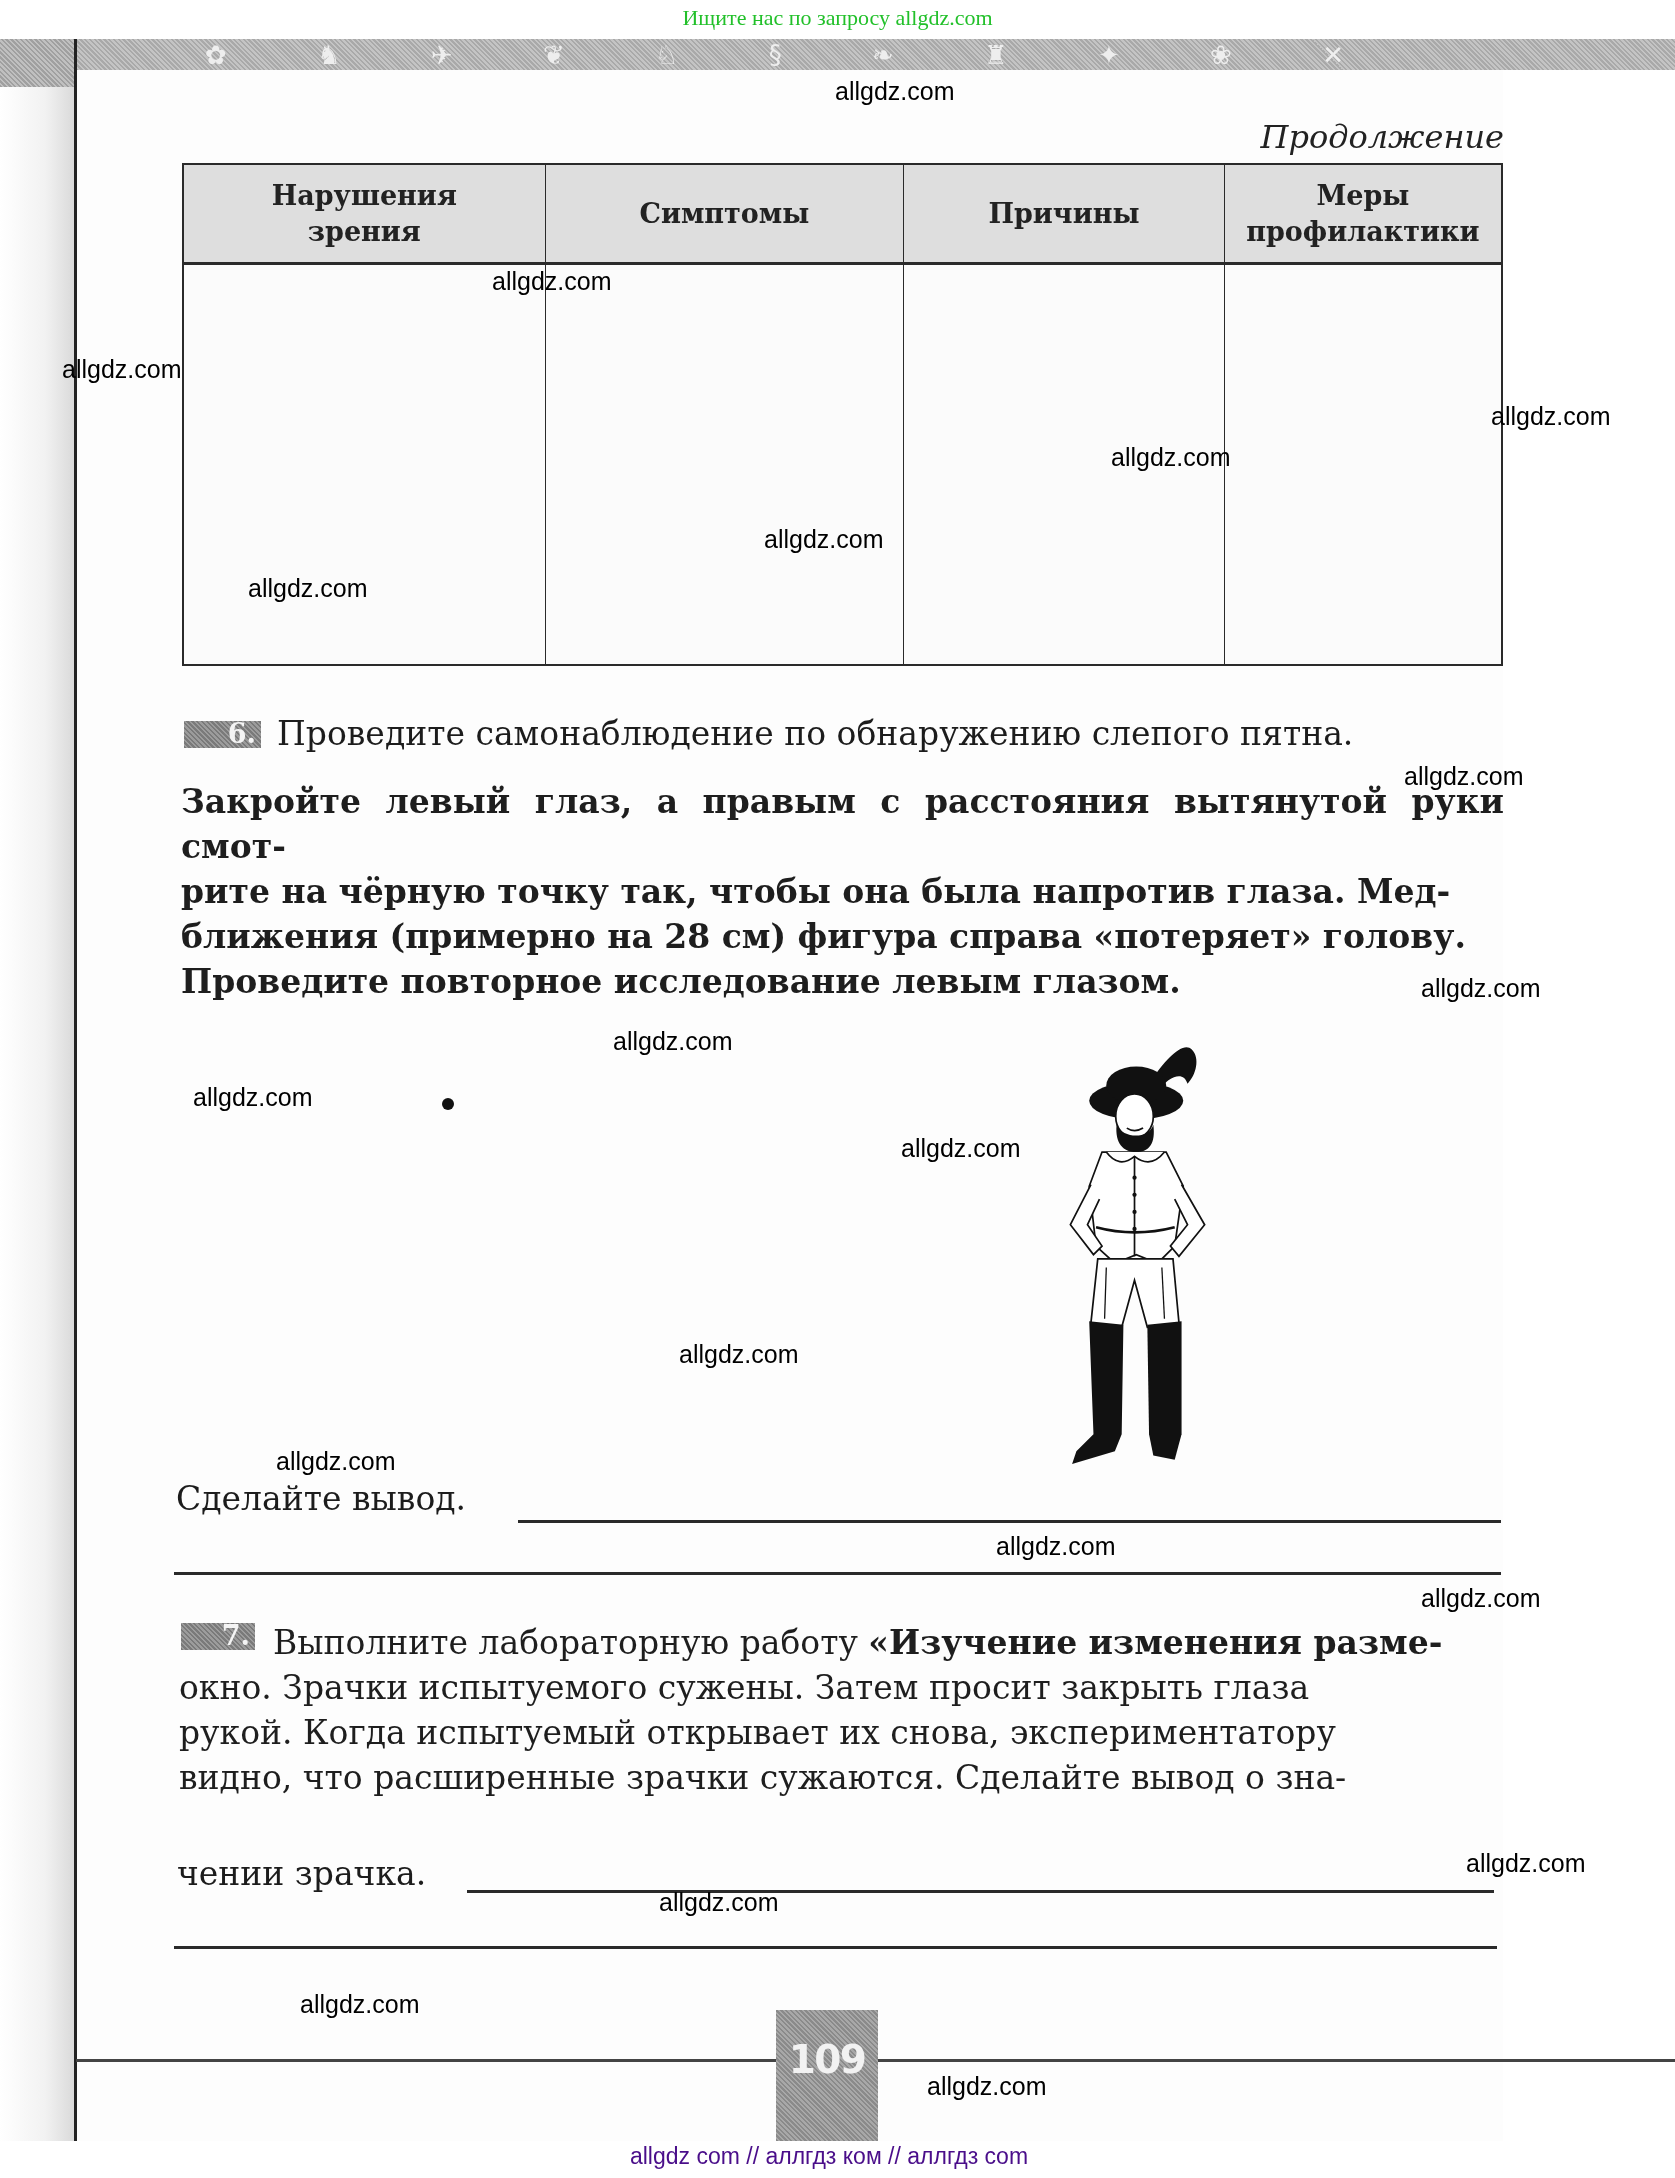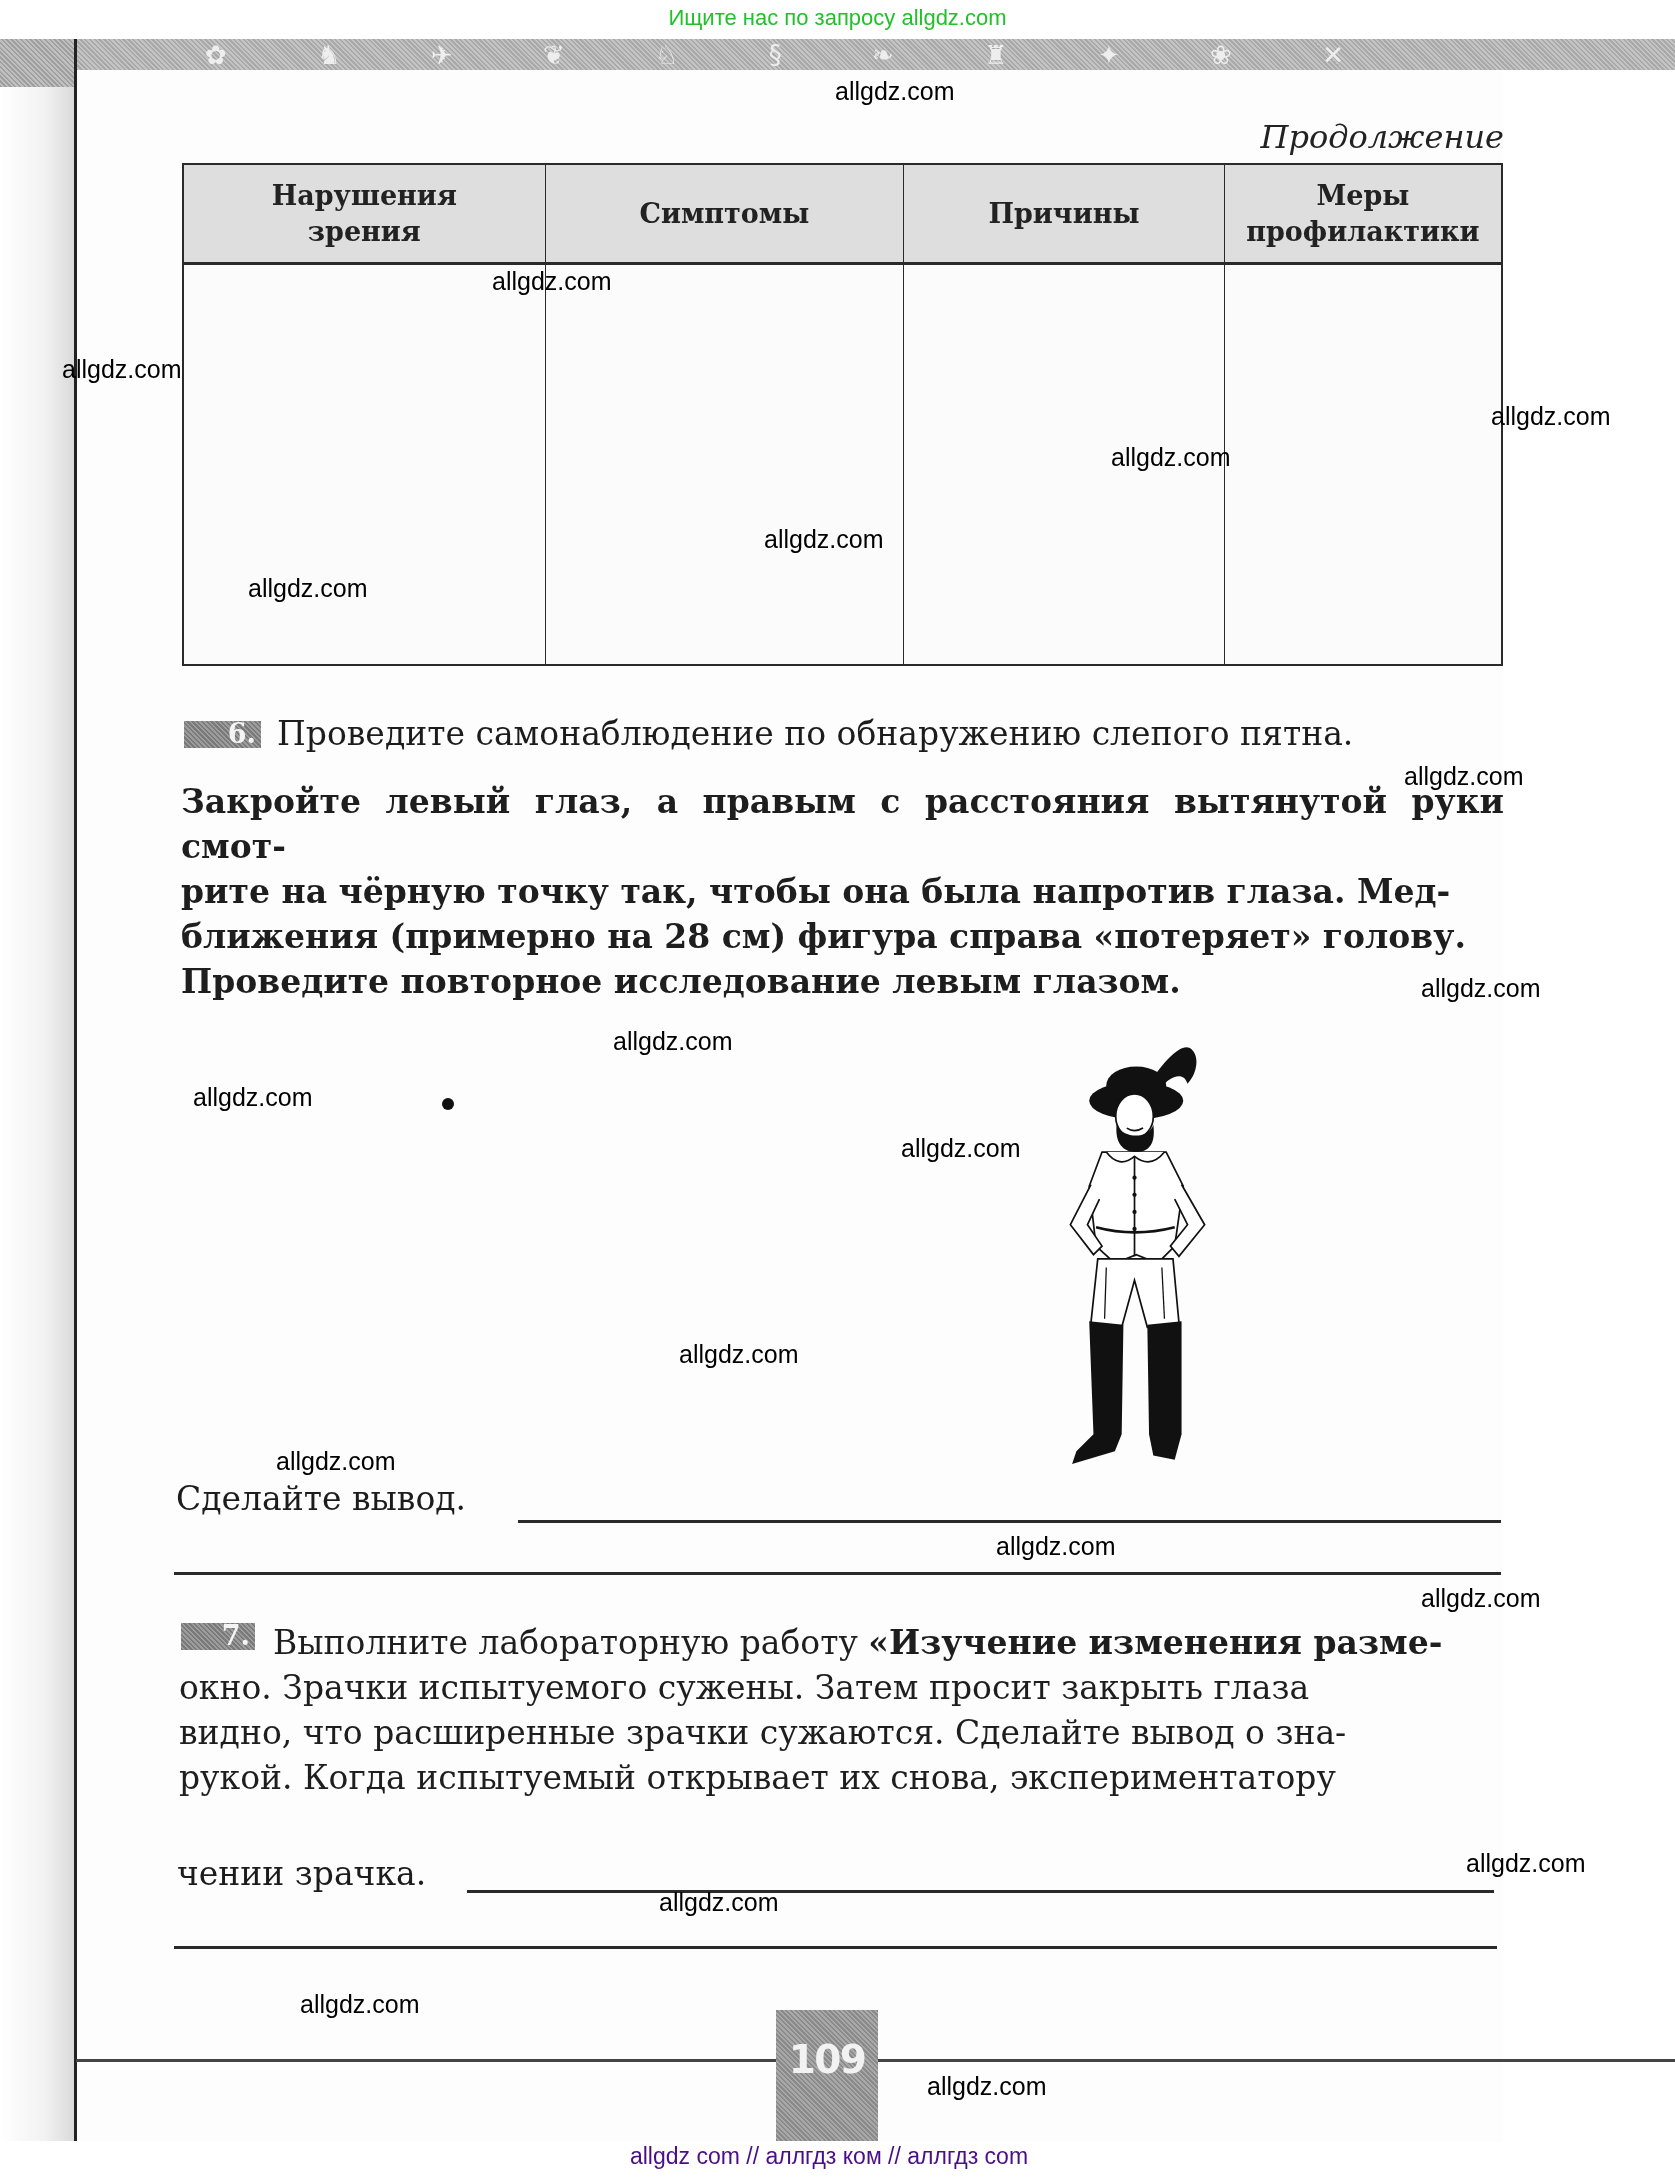"Ищите нас по запросу allgdz.com" .site-top { font-family: Liberation Sans, sans-serif -> Liberation Serif, serif }
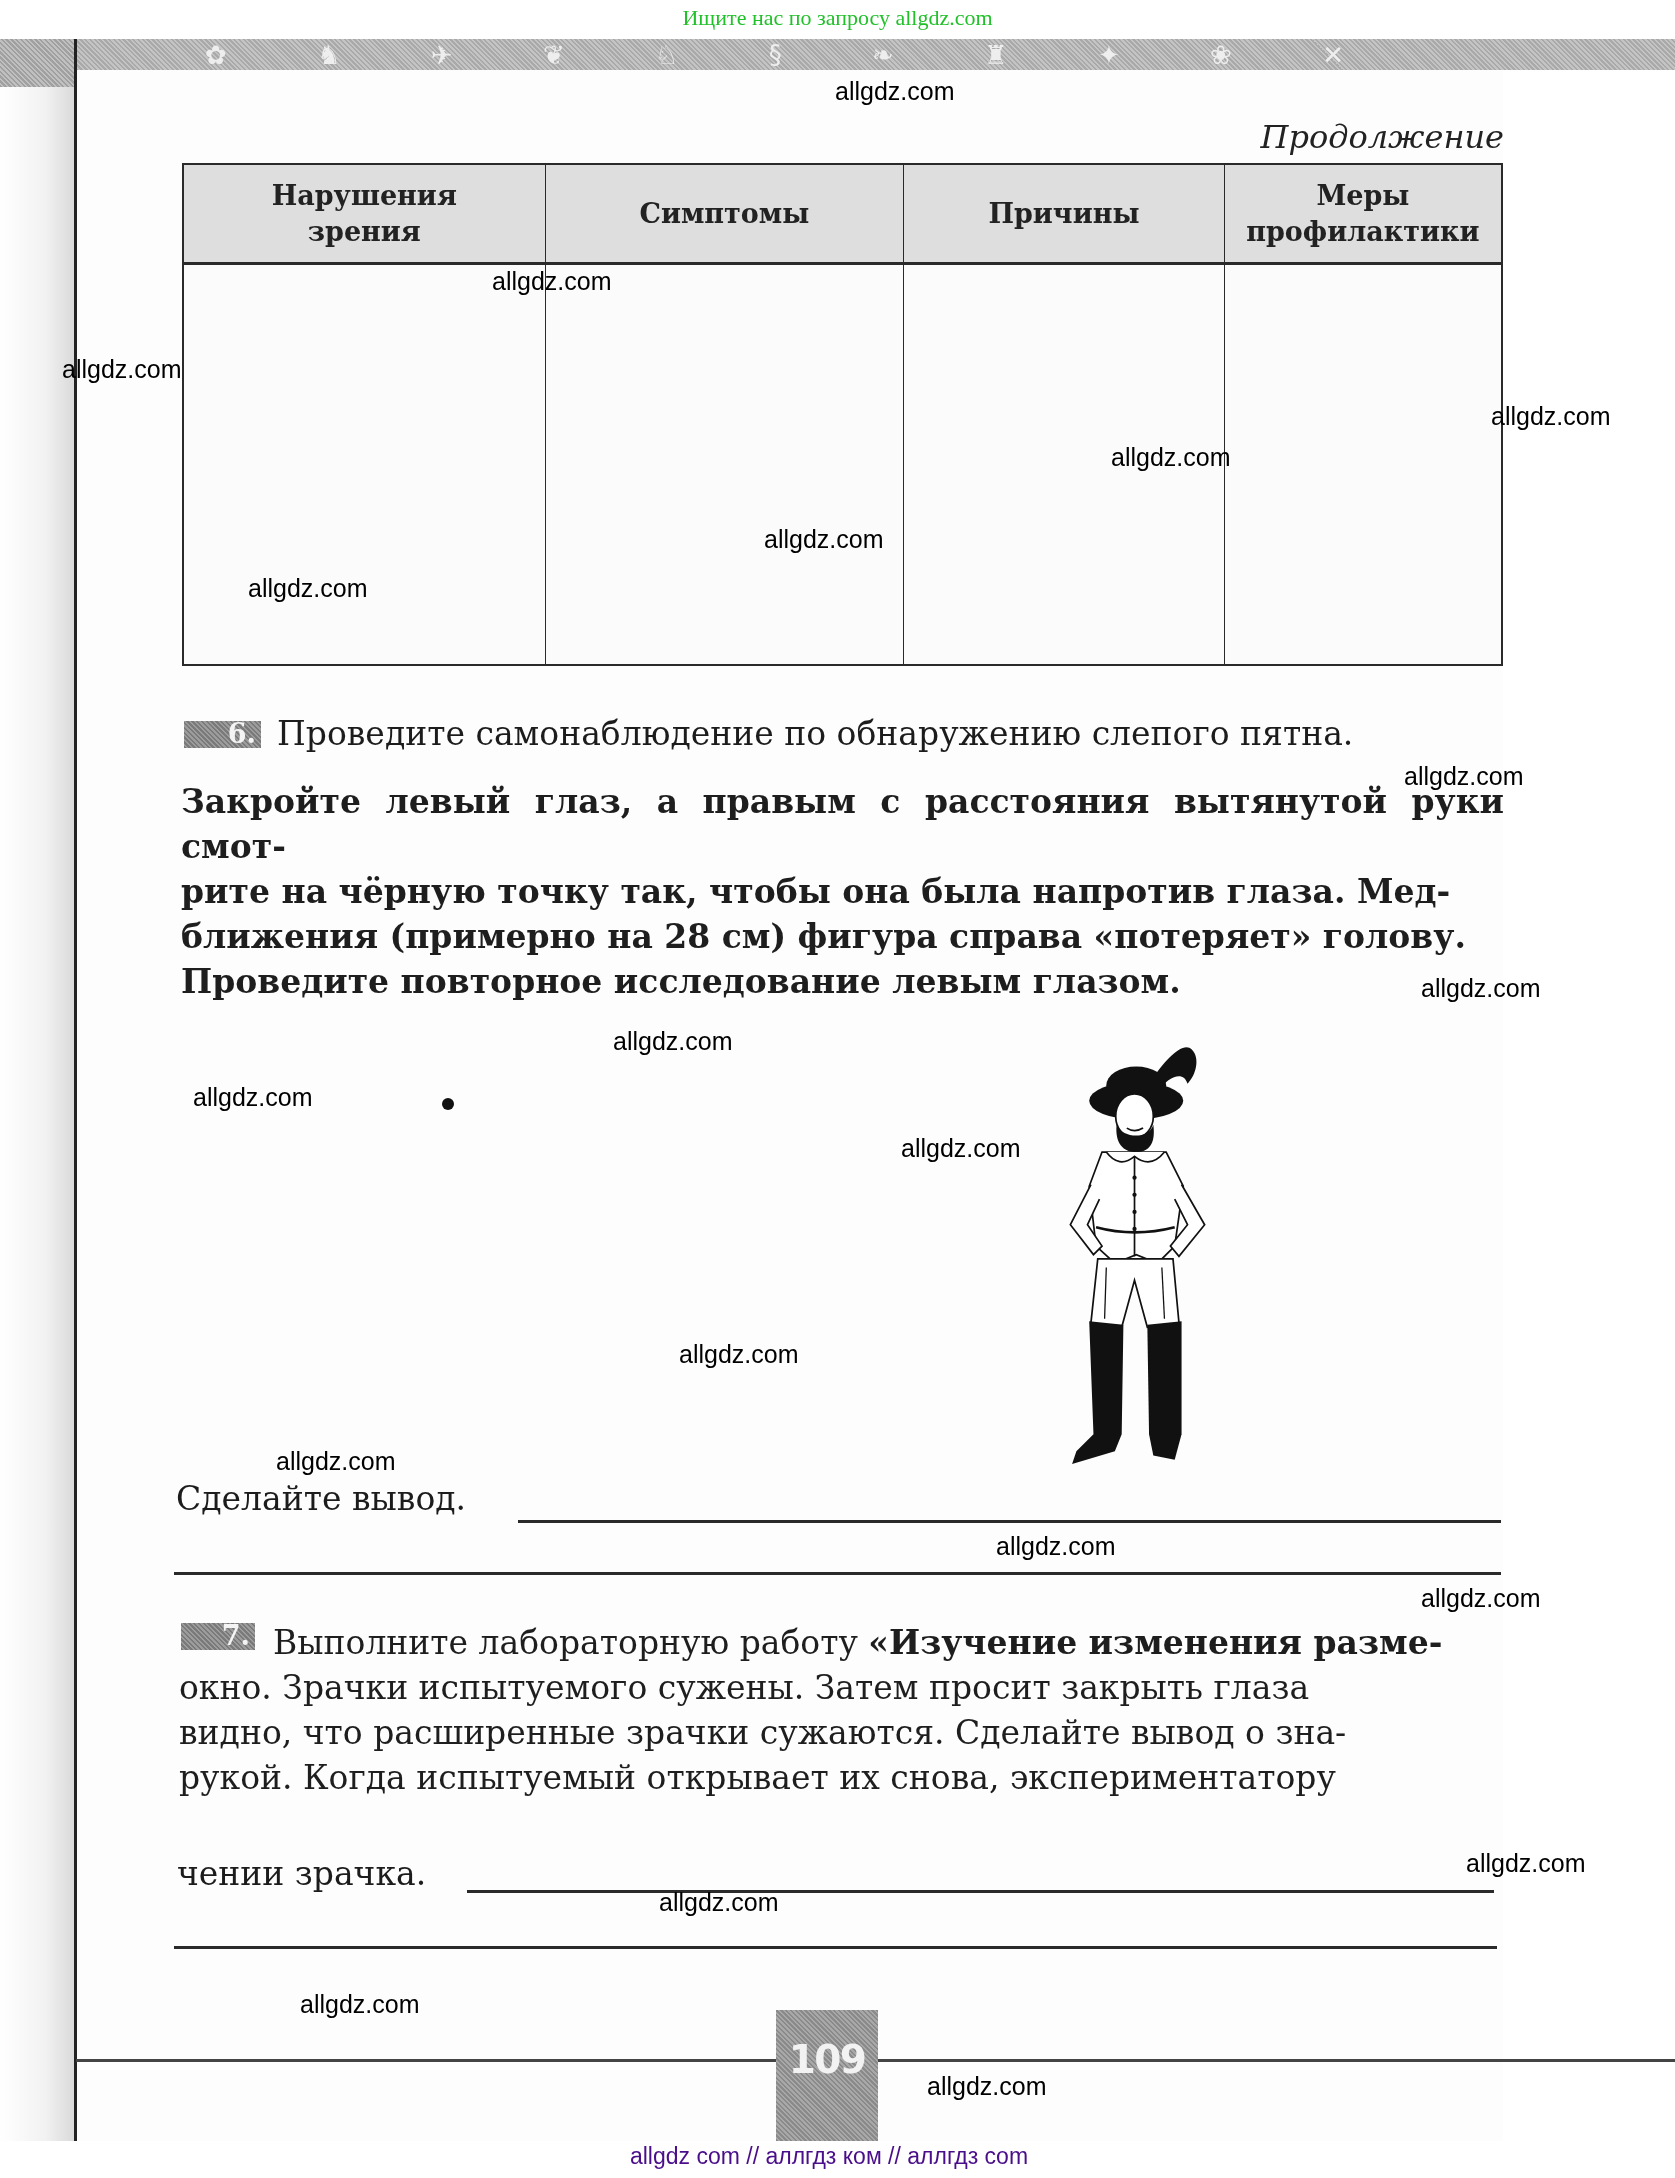"видно, что расширенные зрачки сужаются." p { order: before "рукой. Когда испытуемый открывает их" -> after "рукой. Когда испытуемый открывает их" }
